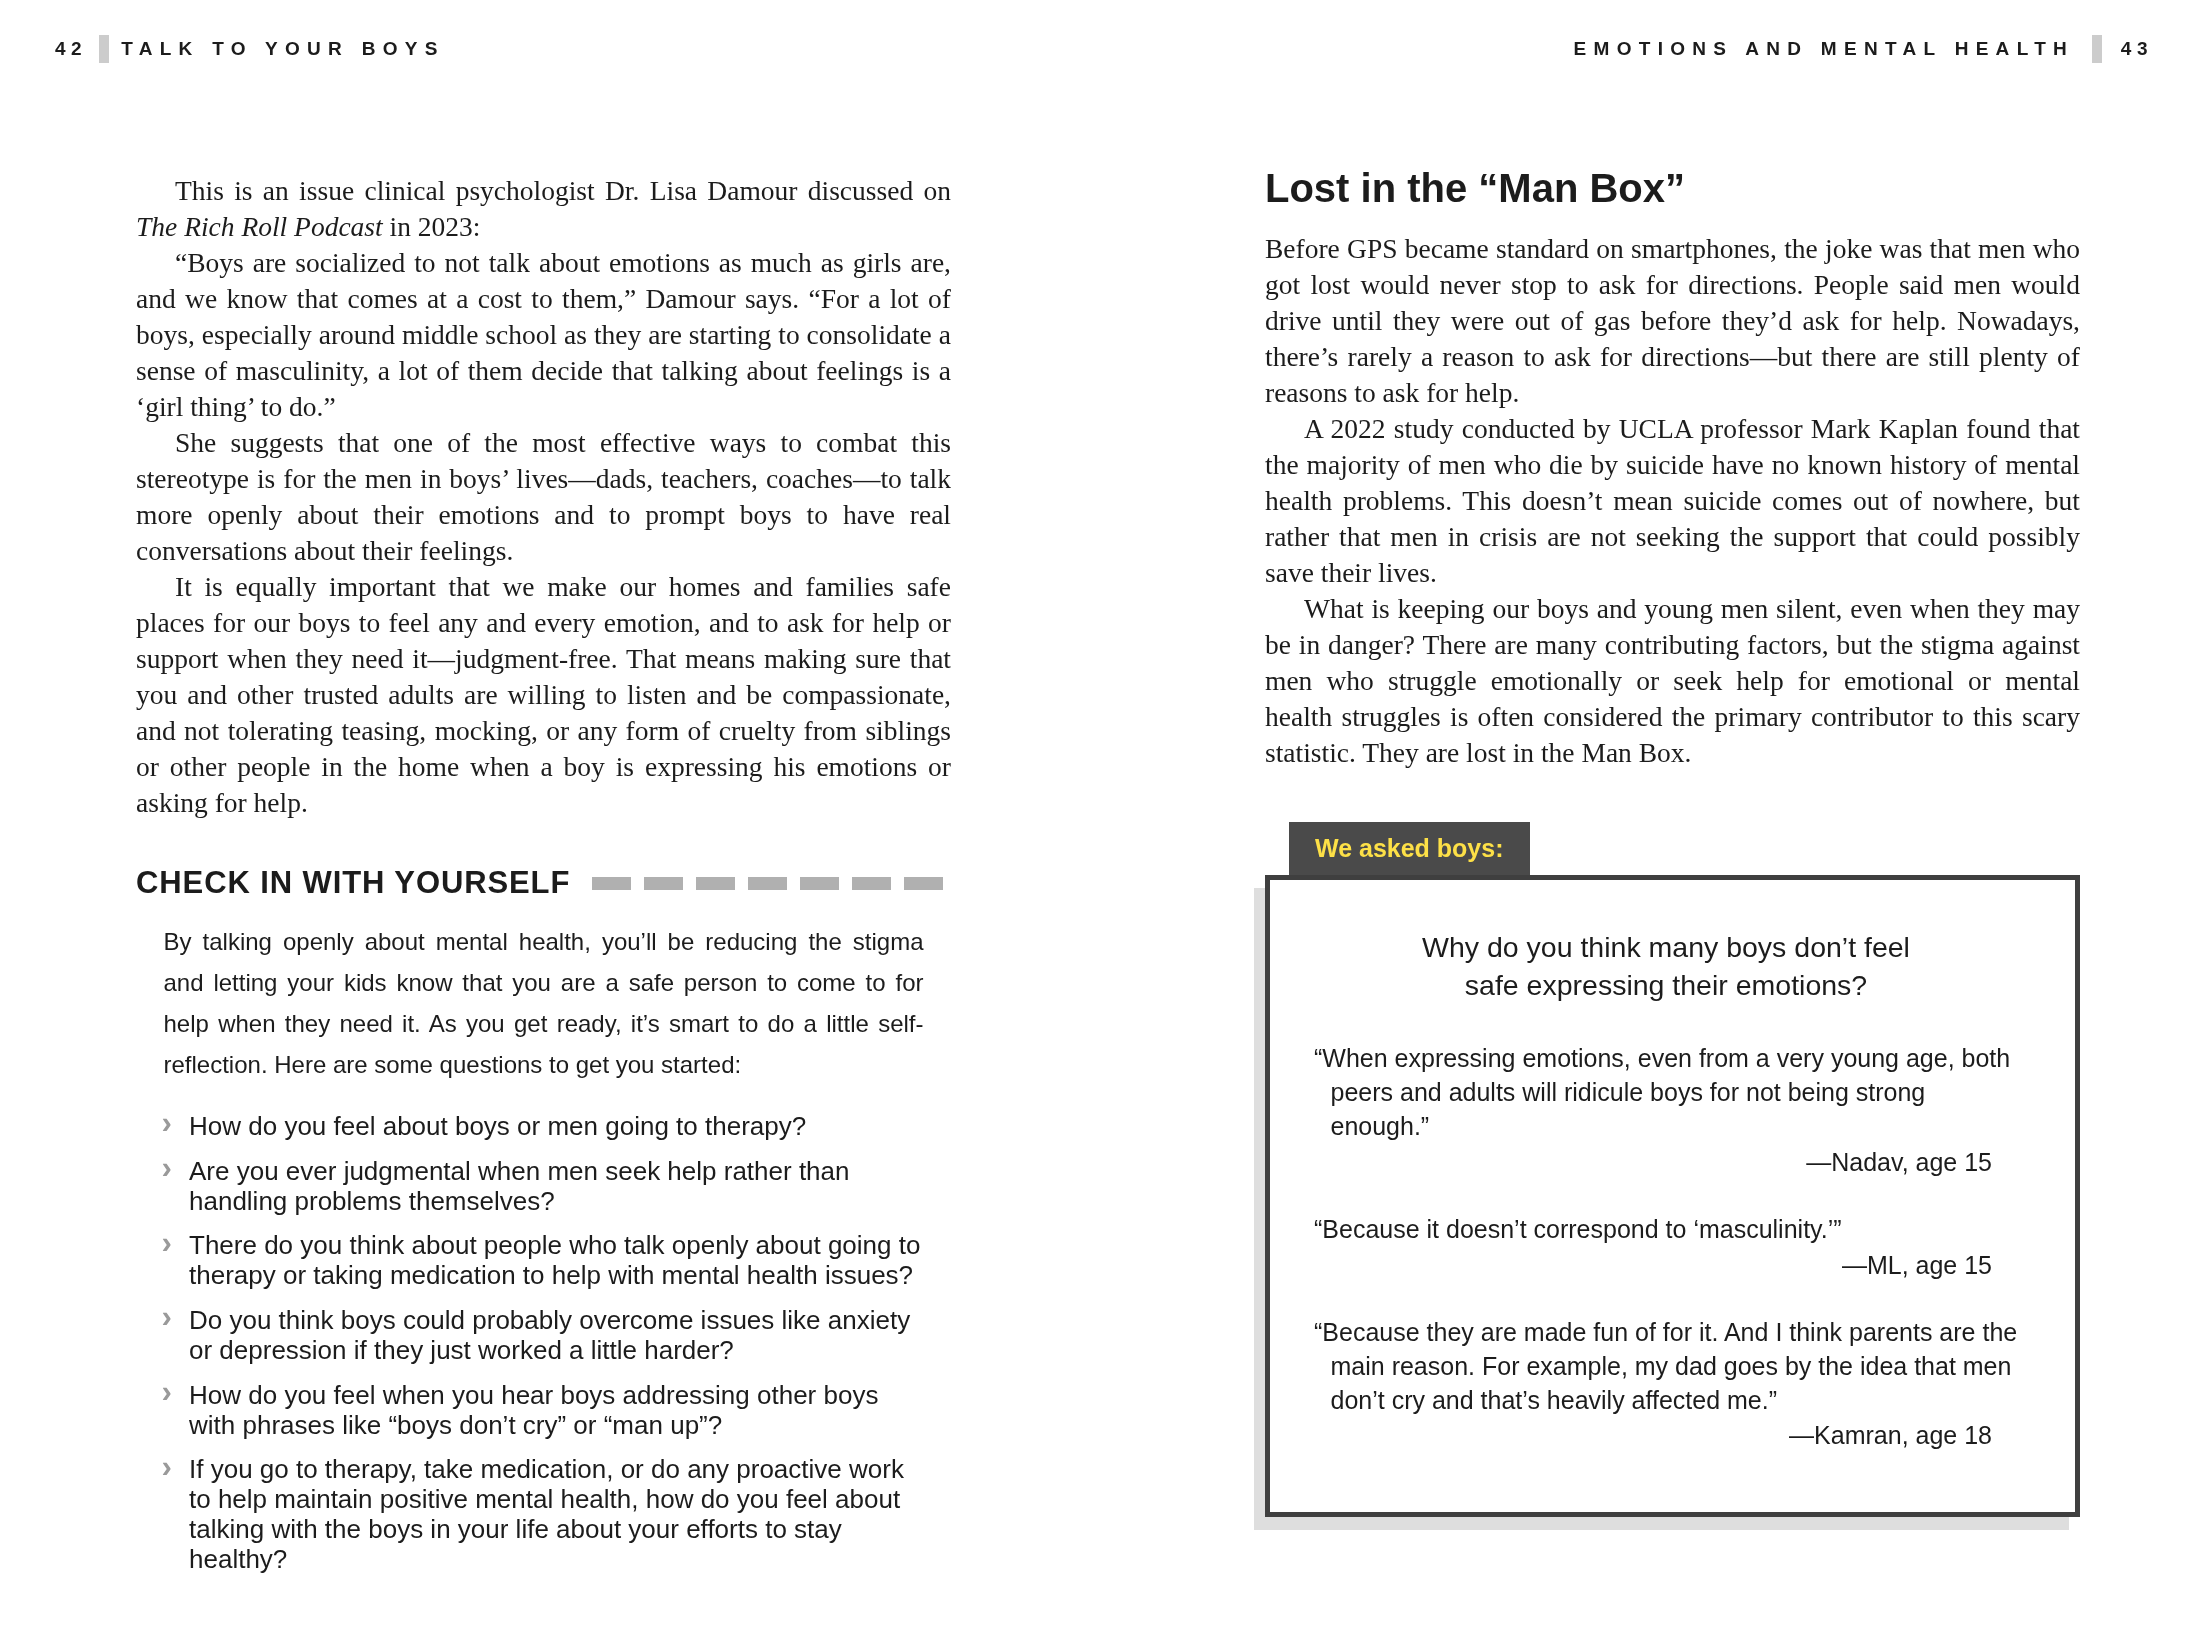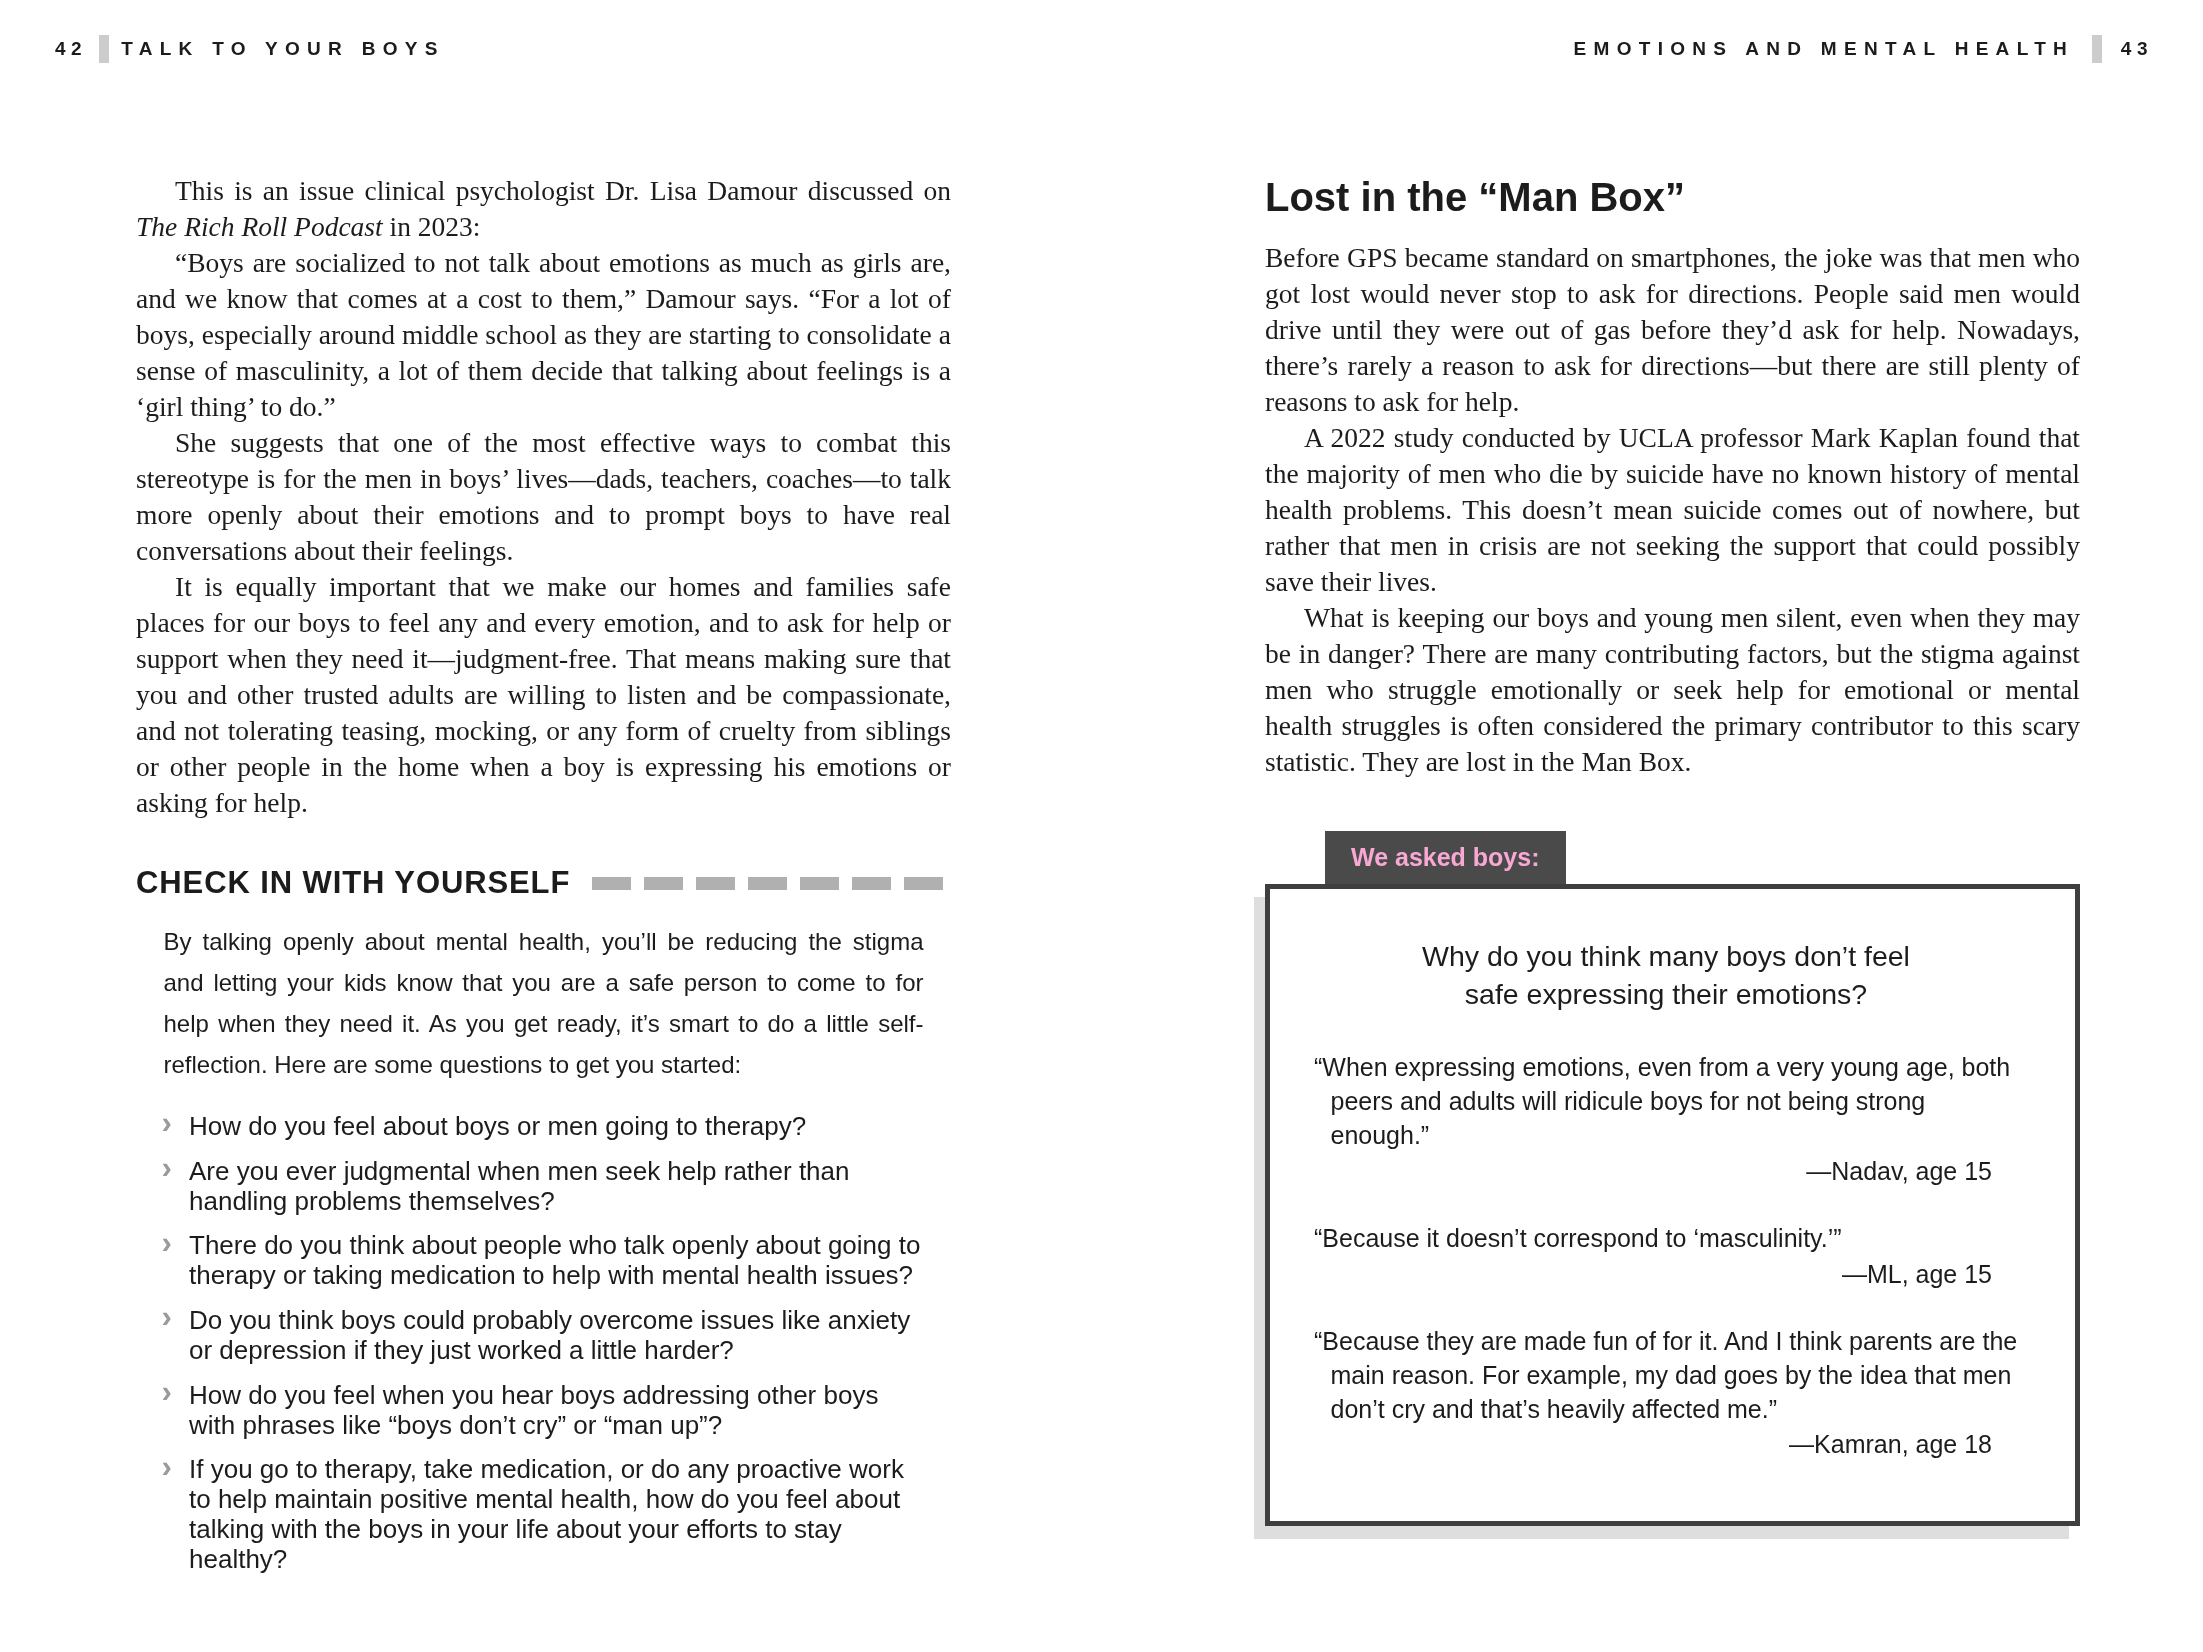"Lost in the “Man Box”" .right-col { top: 175px -> 166px }
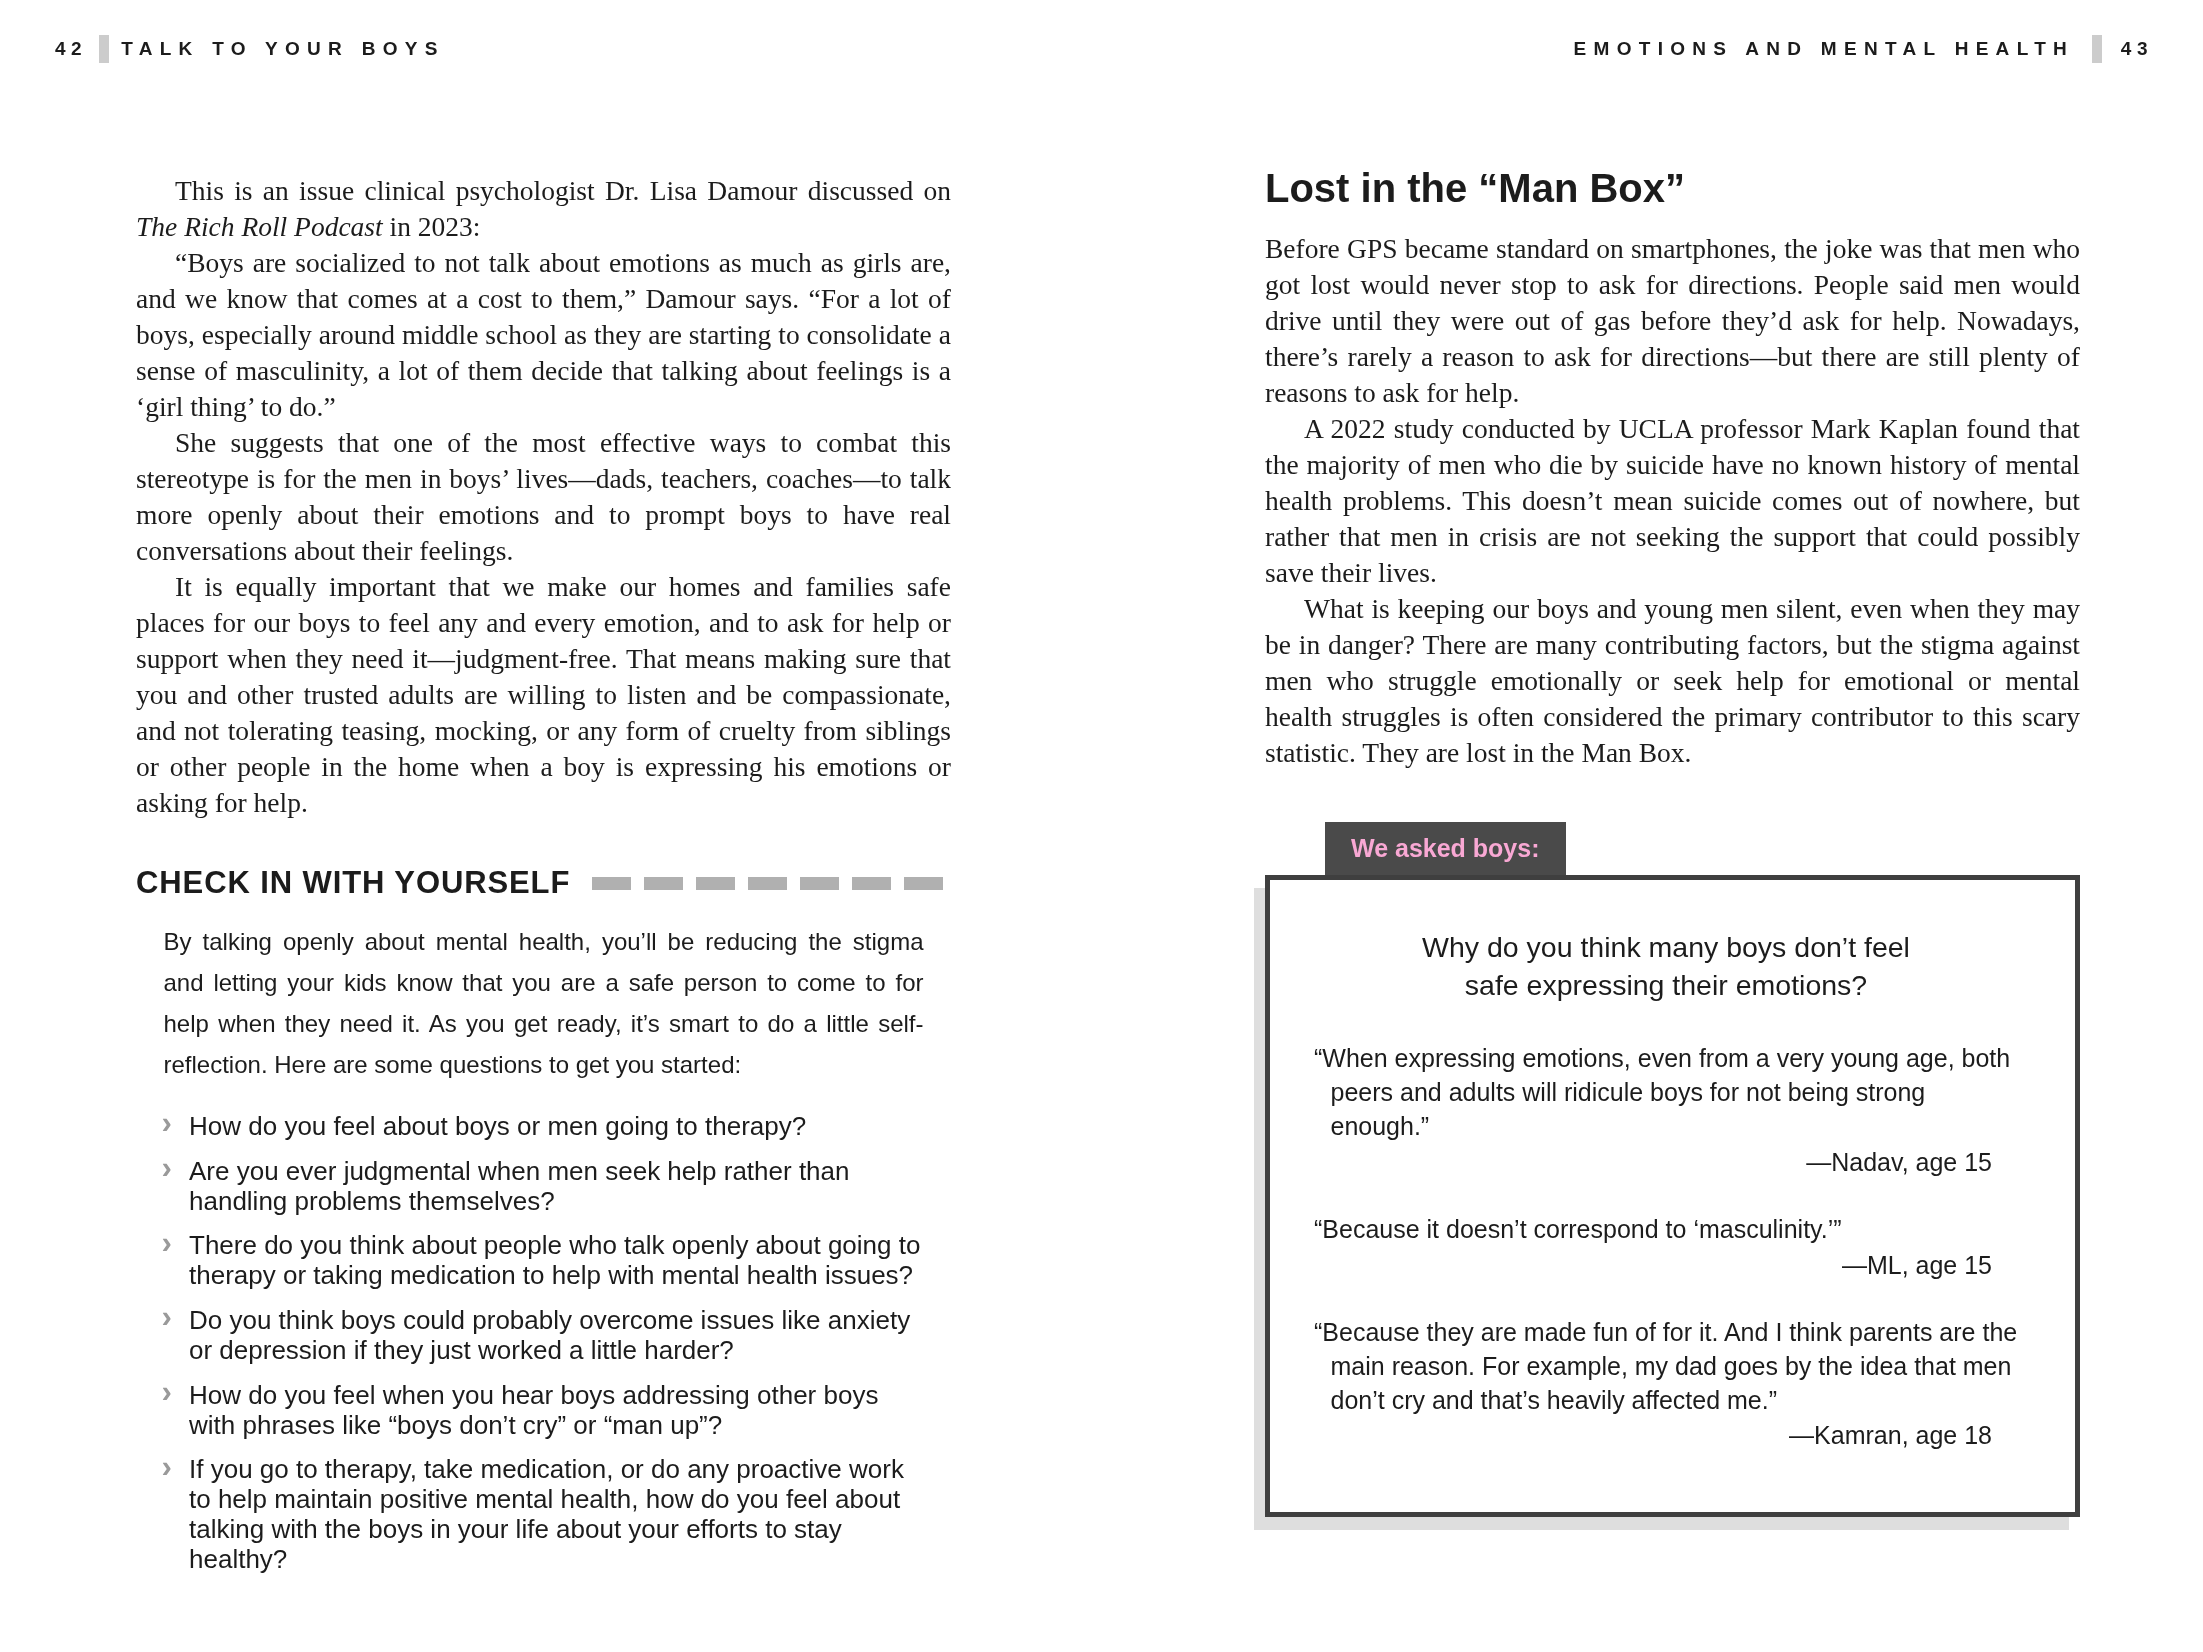"We asked boys:" .tab { color: #f9a8d4 -> #fde047; margin: 0 0 0 60px -> 0 0 0 24px }
